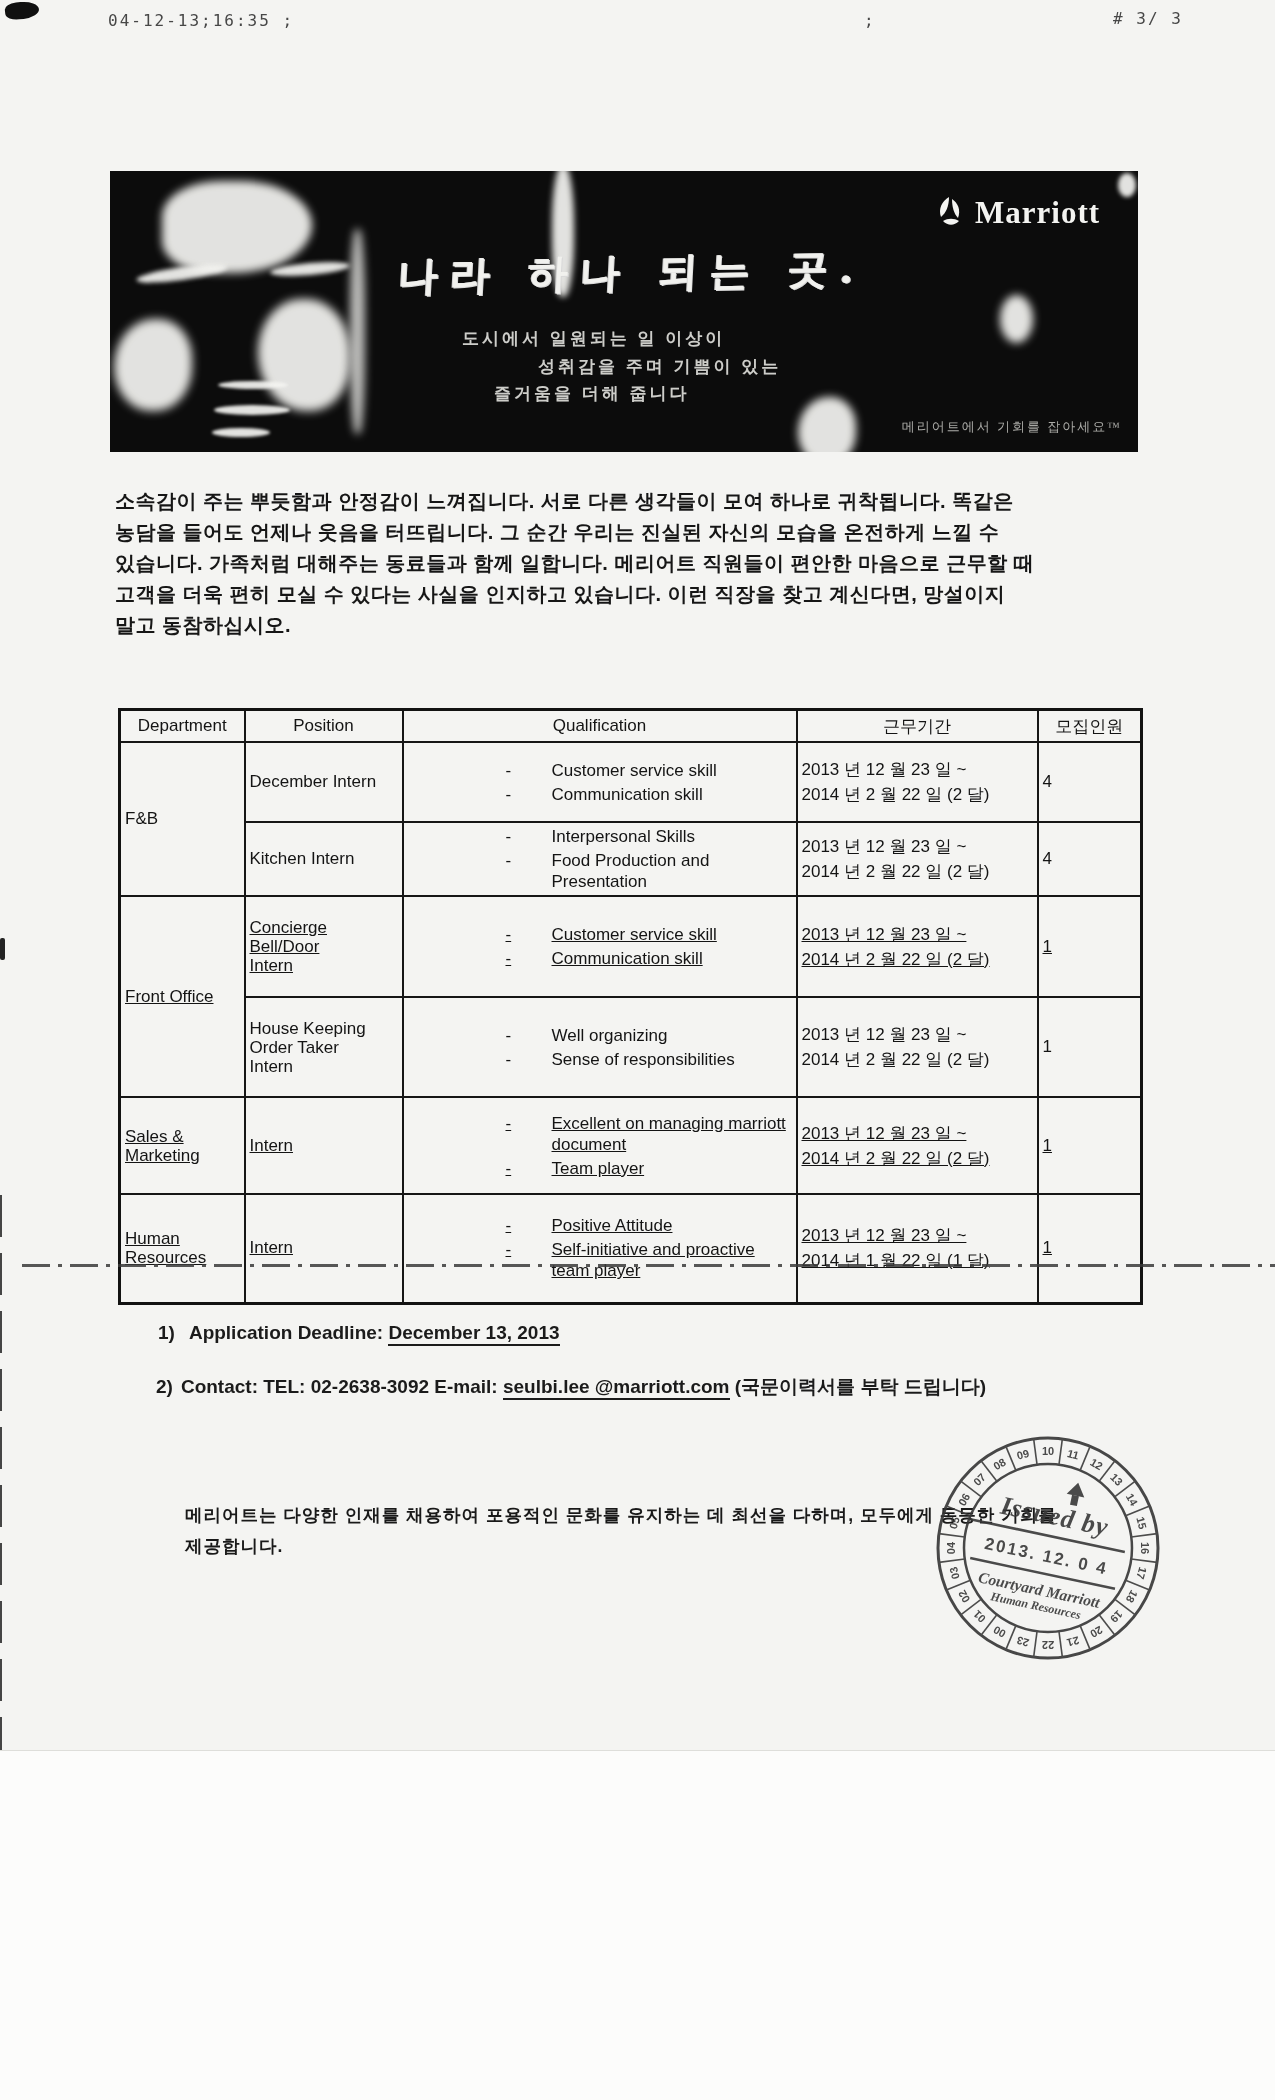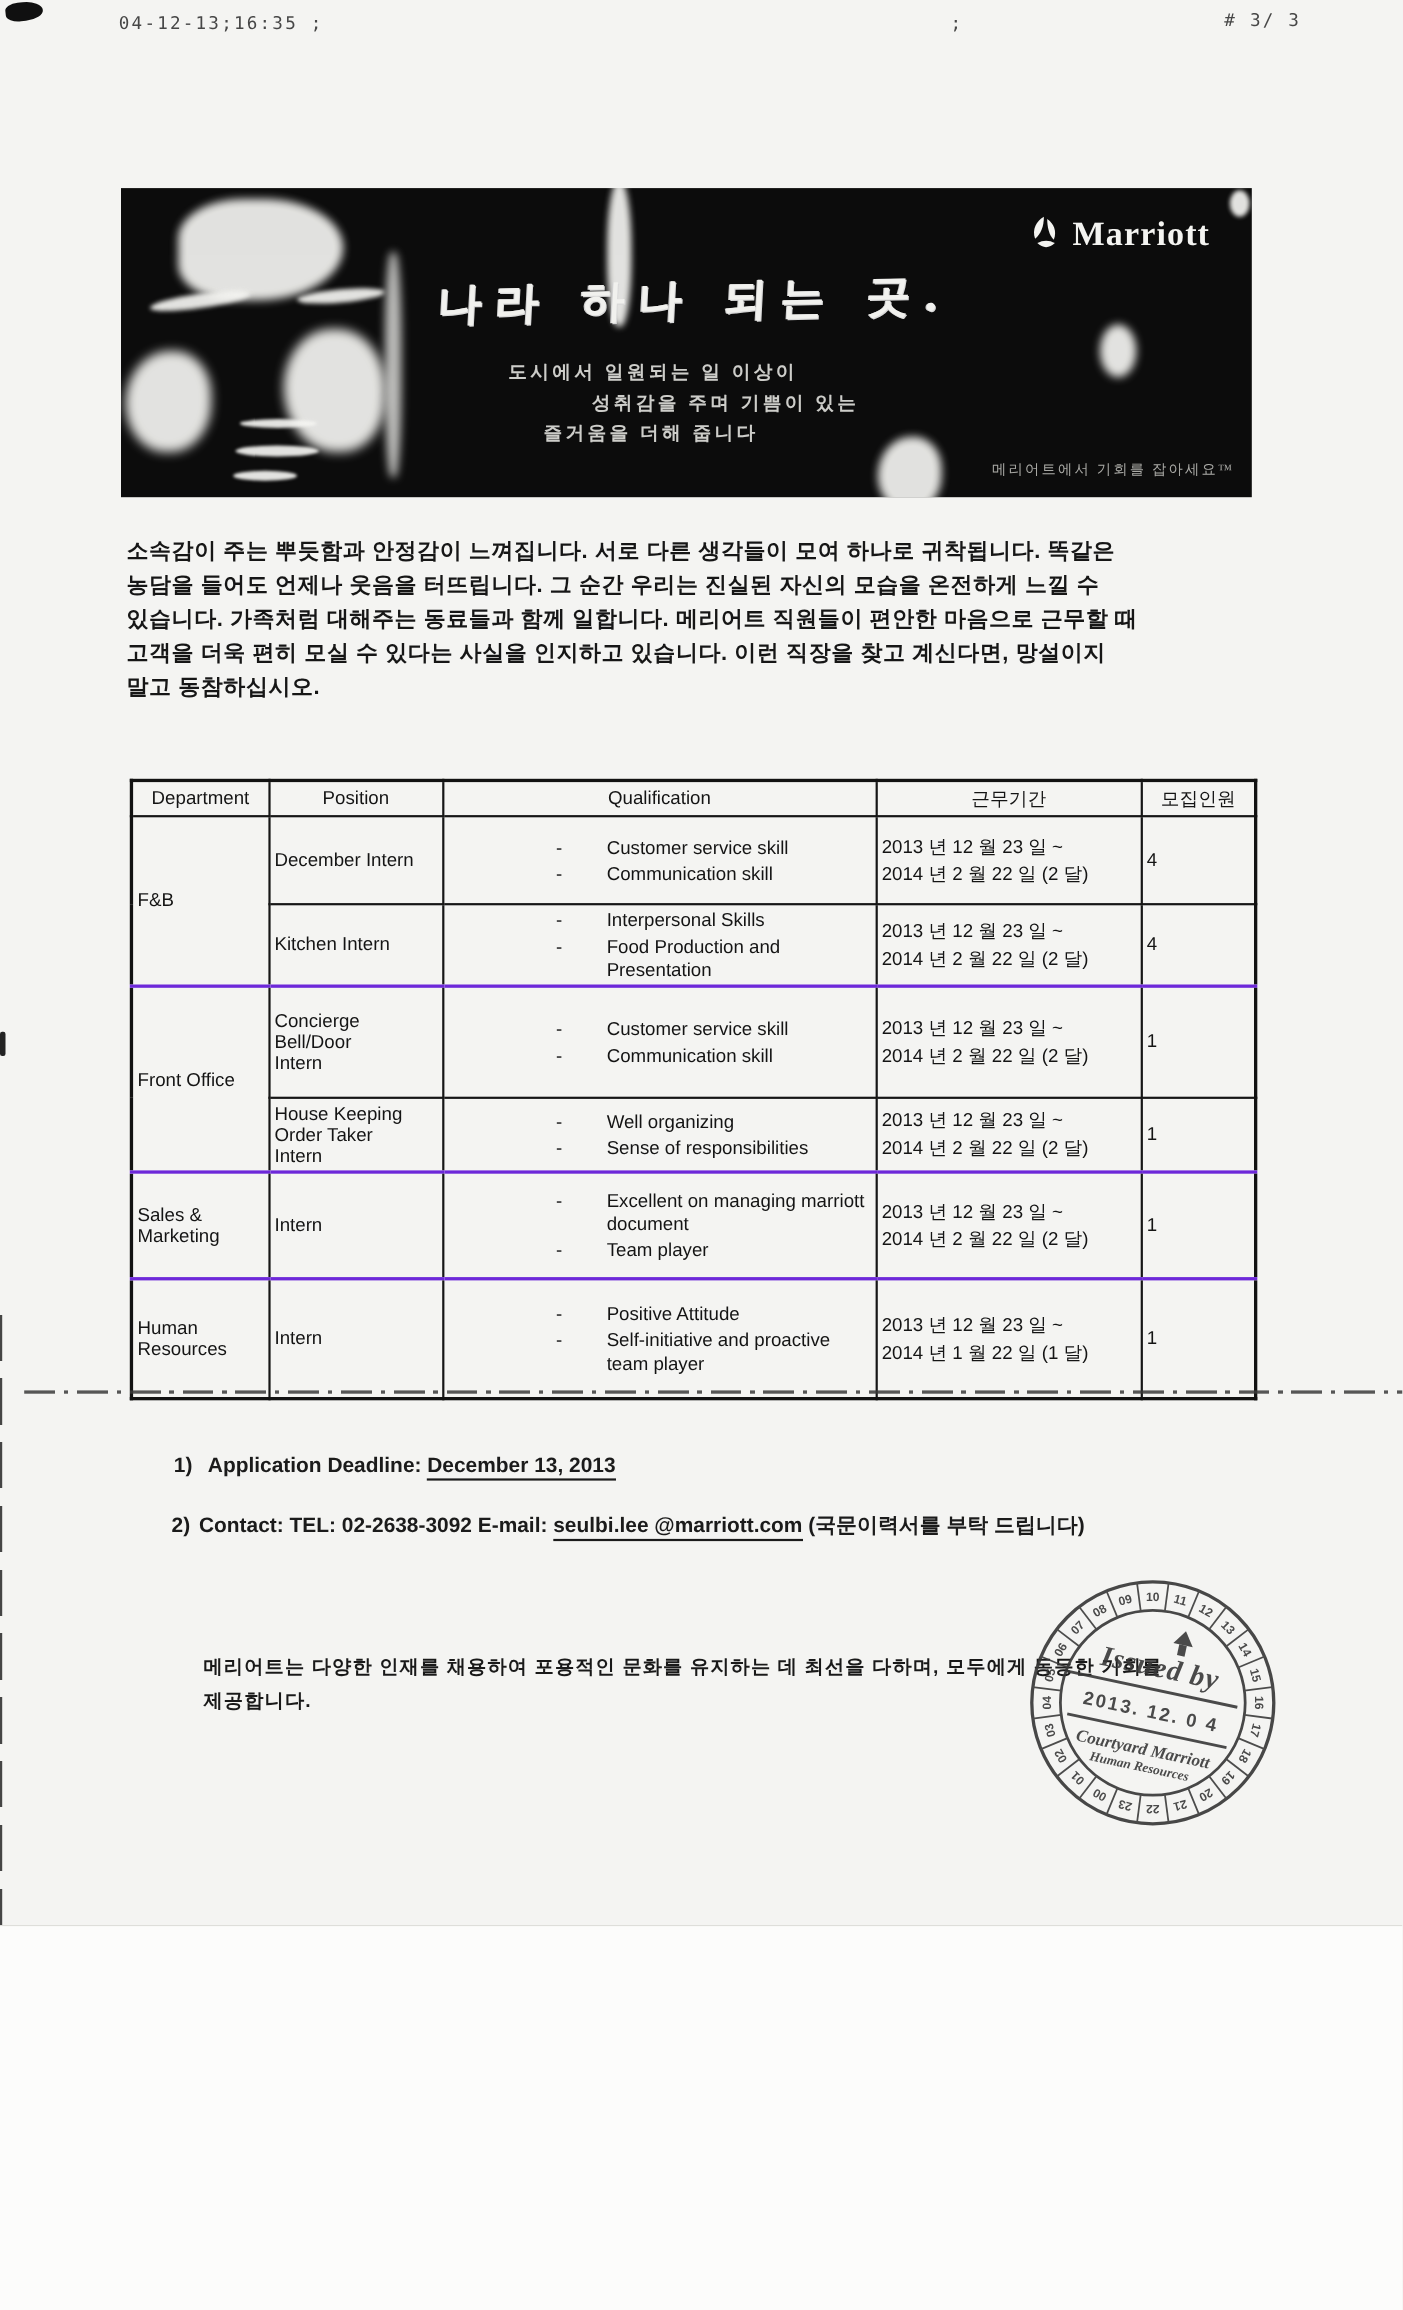"Concierge" .group-top td { border-top: 3px solid #6d28d9 -> 1px solid #6d28d9; text-decoration: none -> underline }
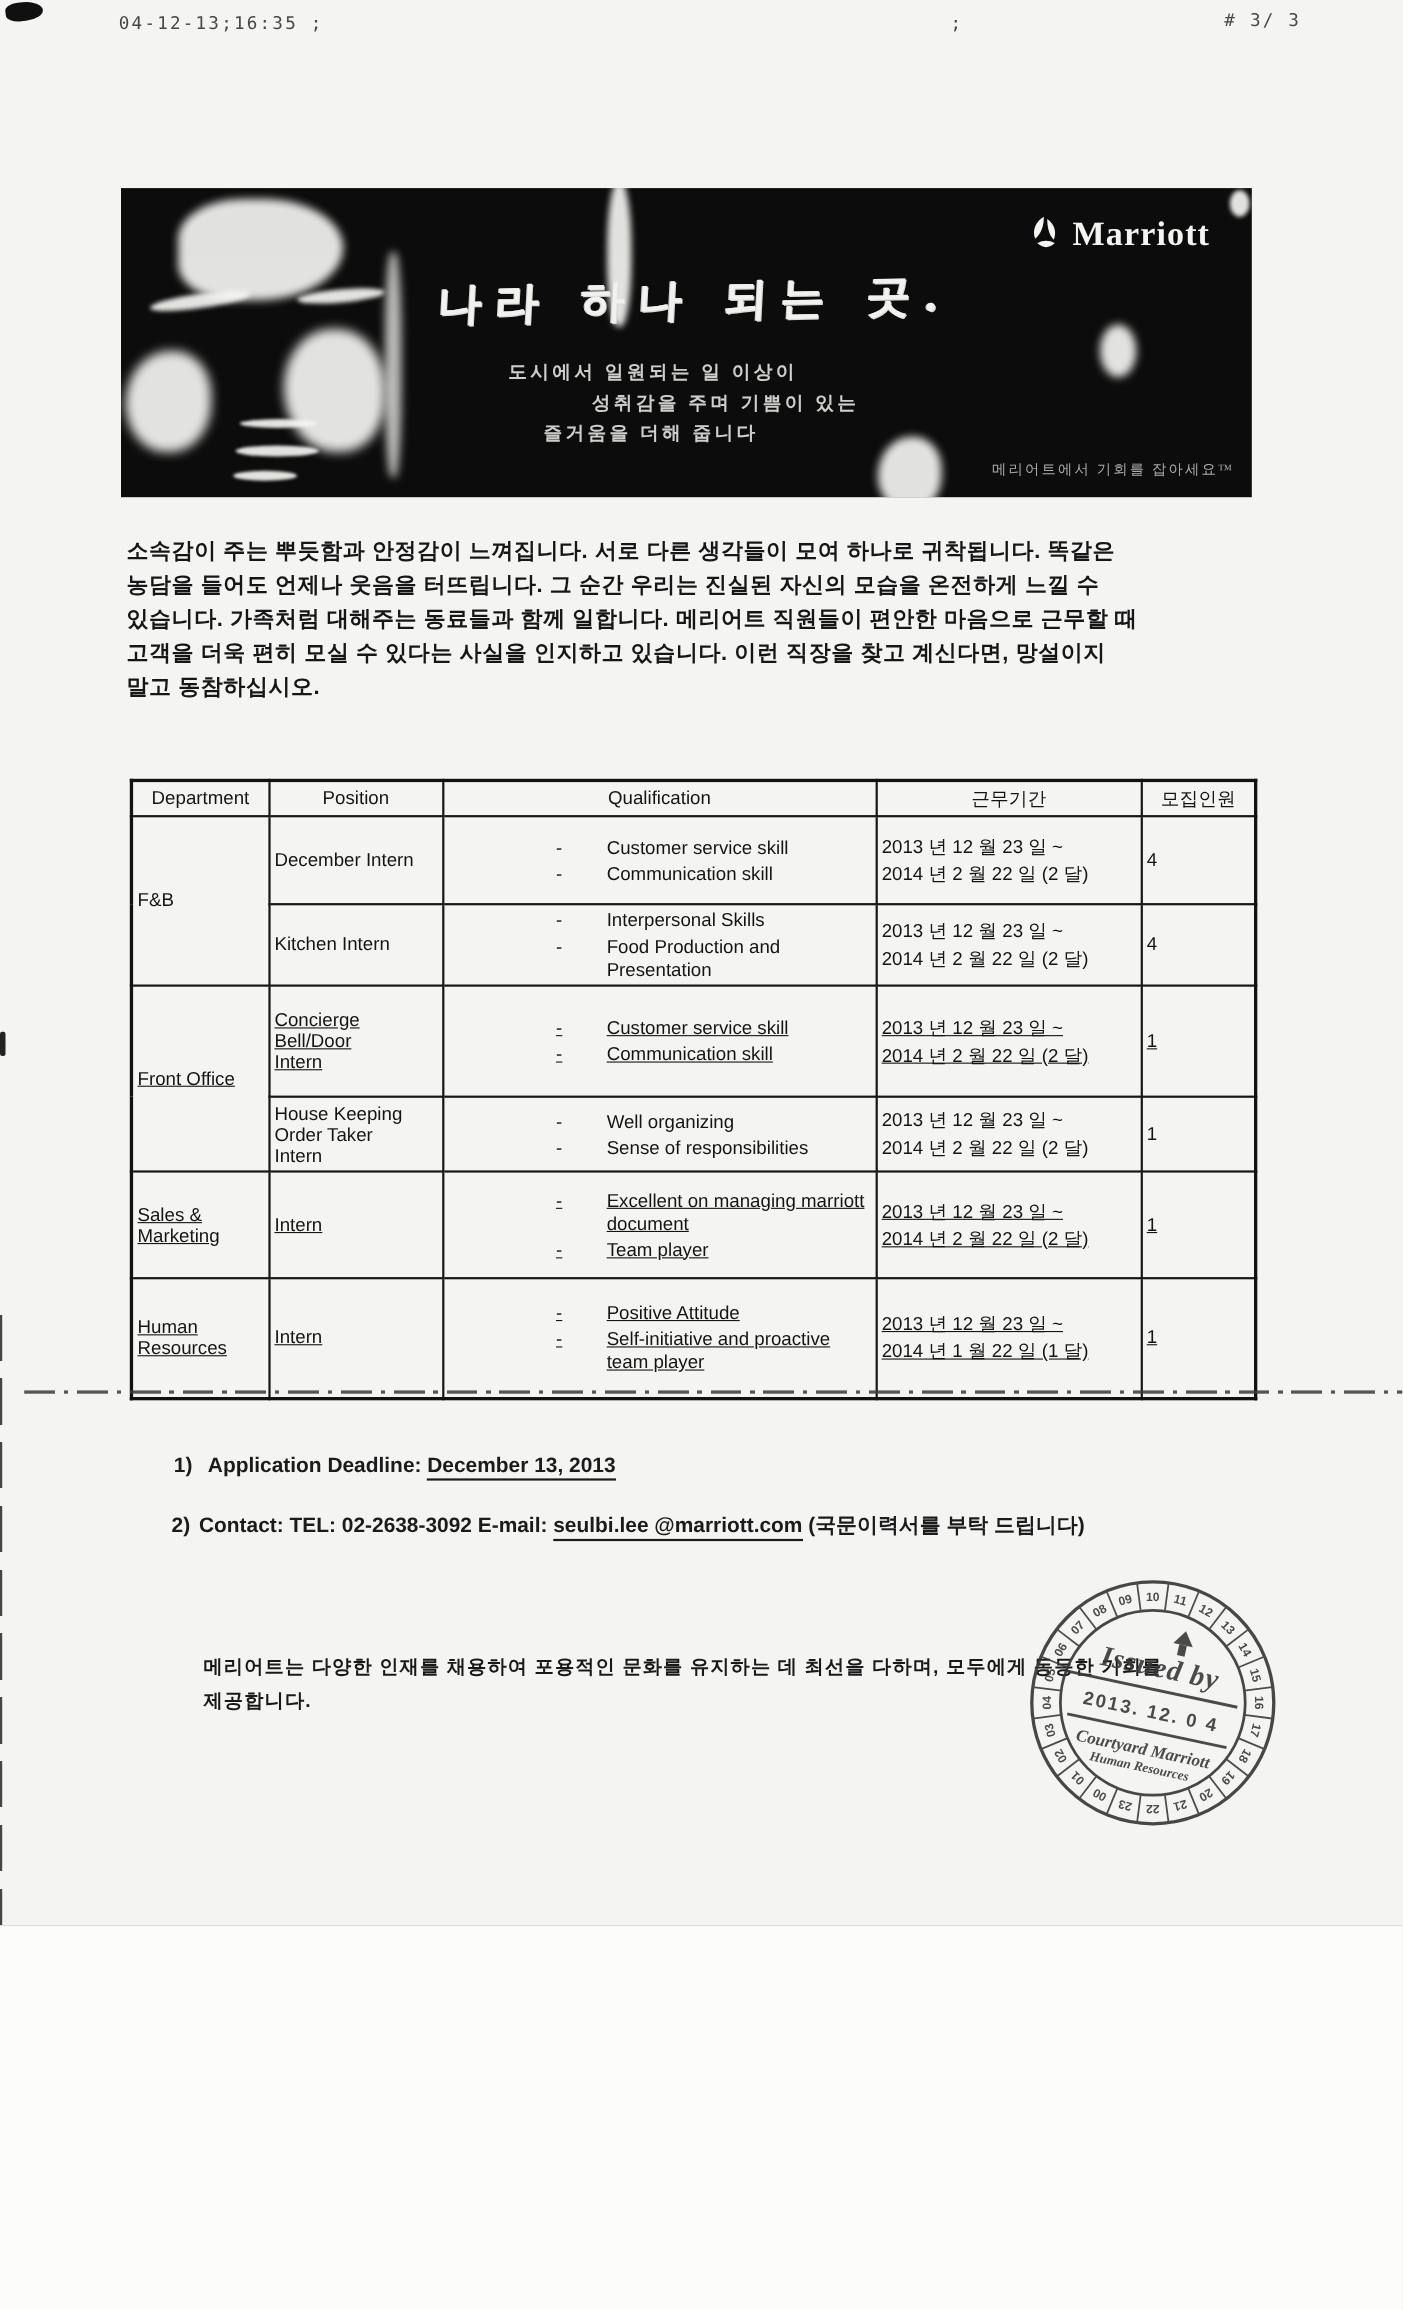"House Keeping" .row-h4 { height: 68px -> 100px }
